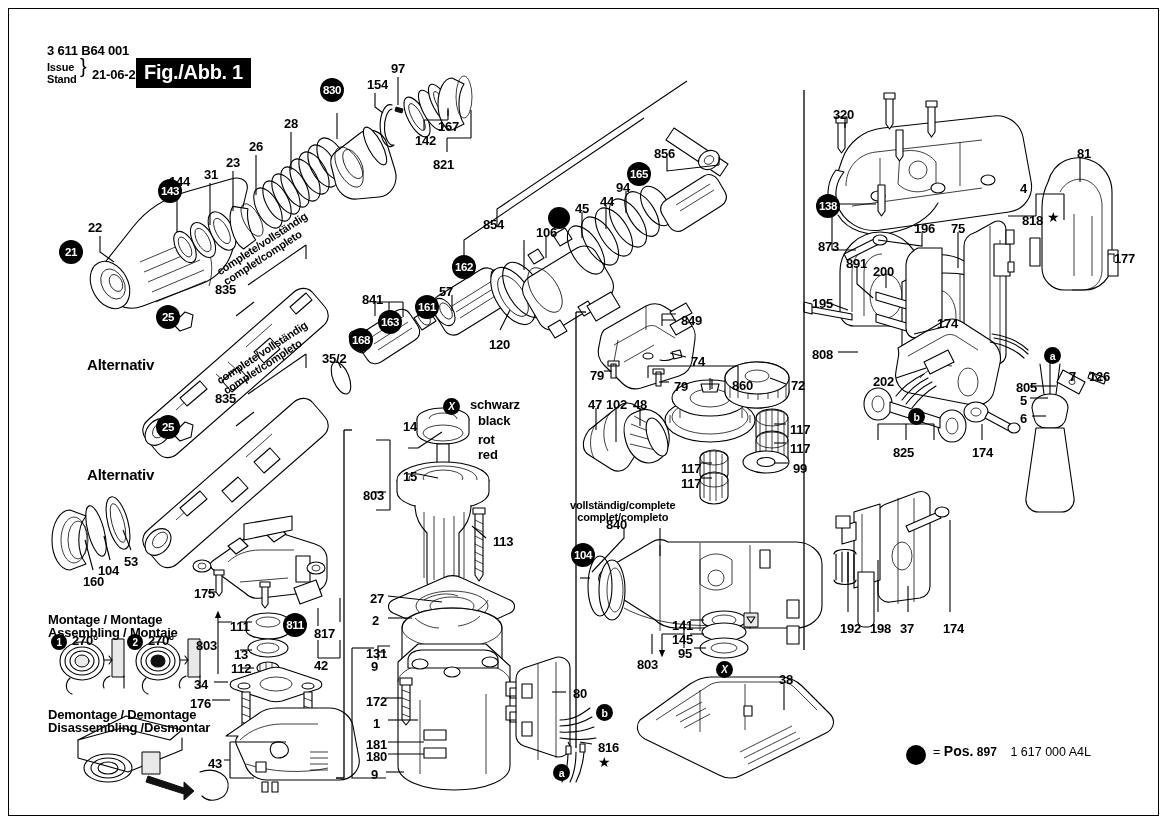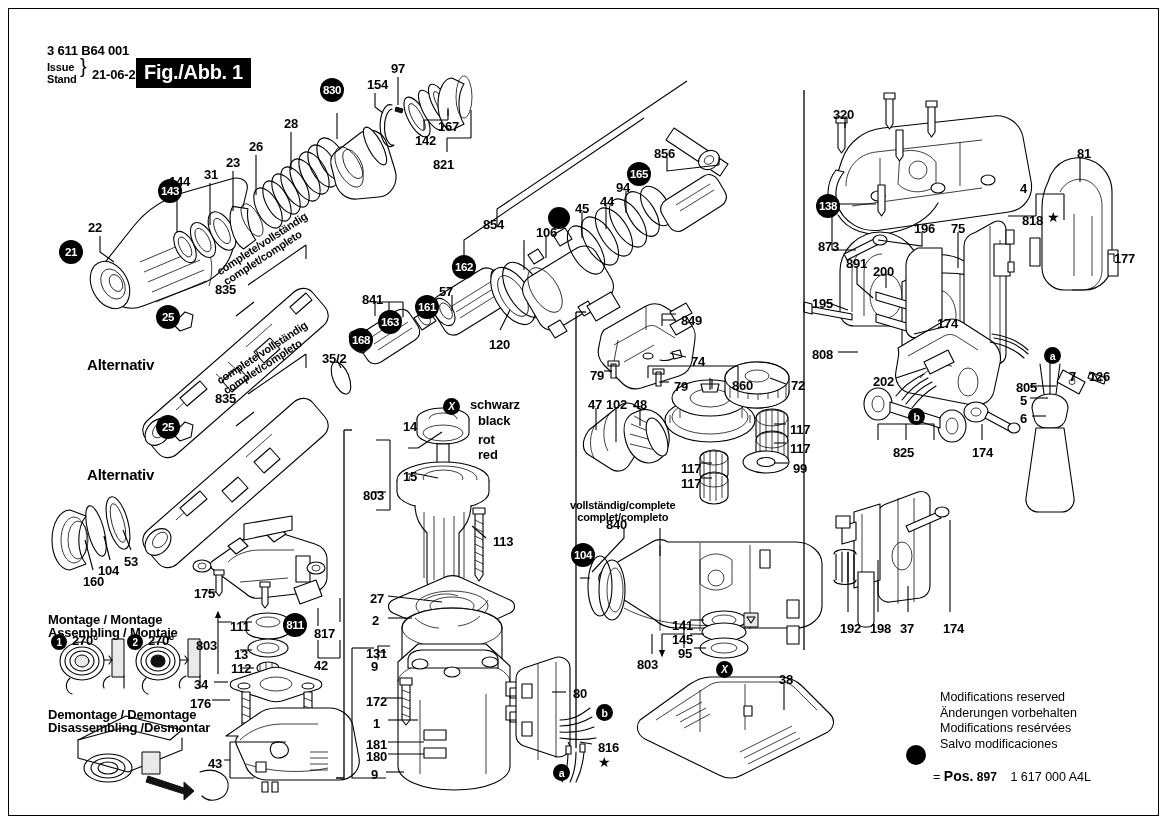"Modifications reserved" div.note { html: <div> <span>Modifications reserved</span><br> <span>Änderungen vorbehalten</span><br> <span>Modifications resérvées</span><br> <span>Salvo modificaciones</span> </div> -> none }
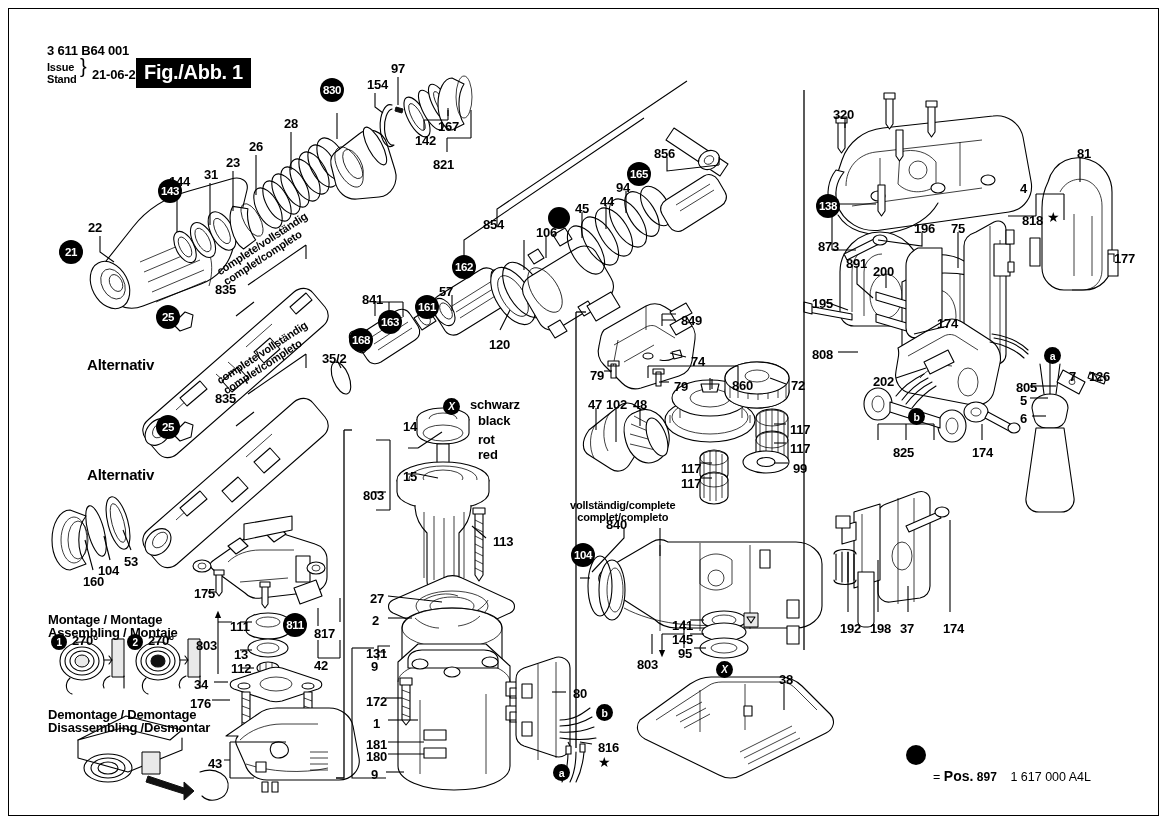"= Pos. 897 1 617" div.note { top: 768px -> 743px }
